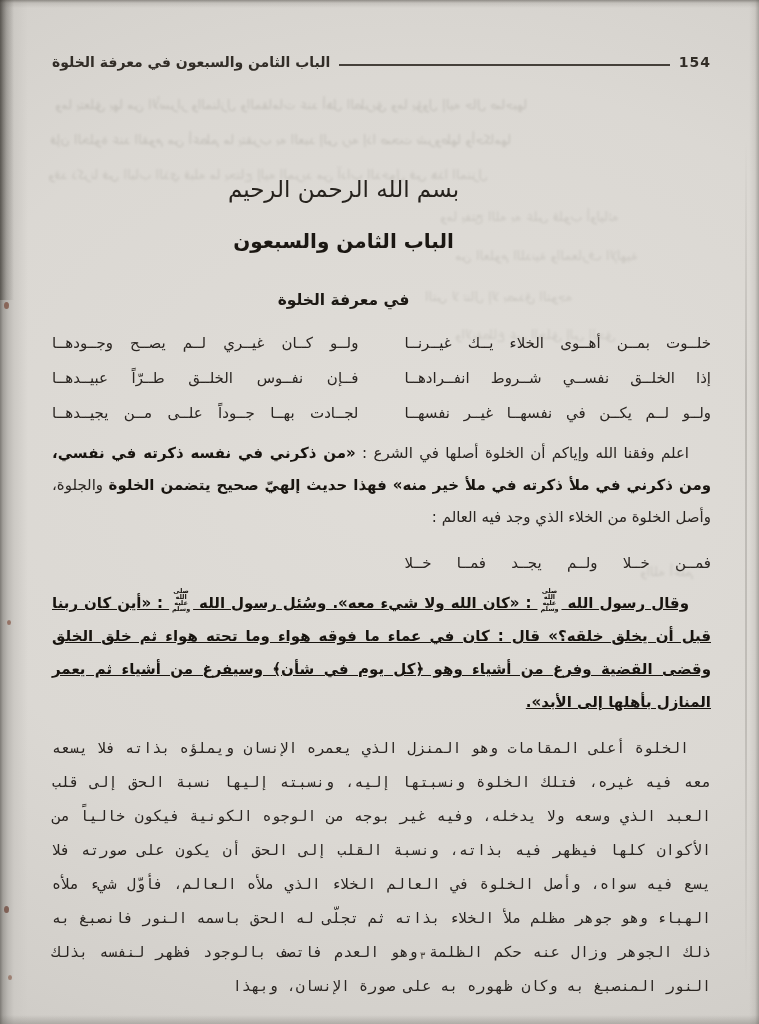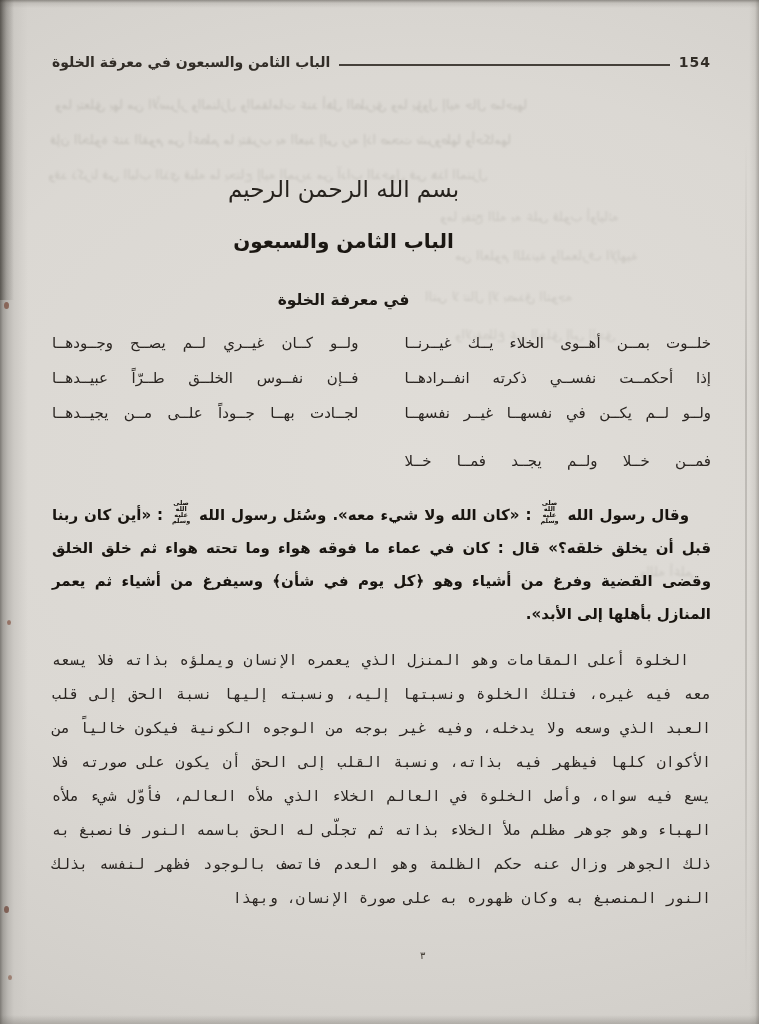"إذا أحكمــت نفســي ذكرته انفــرادهــا" span.hemi { text: أحكمــت نفســي ذكرته -> الخلــق نفســي شــروط }
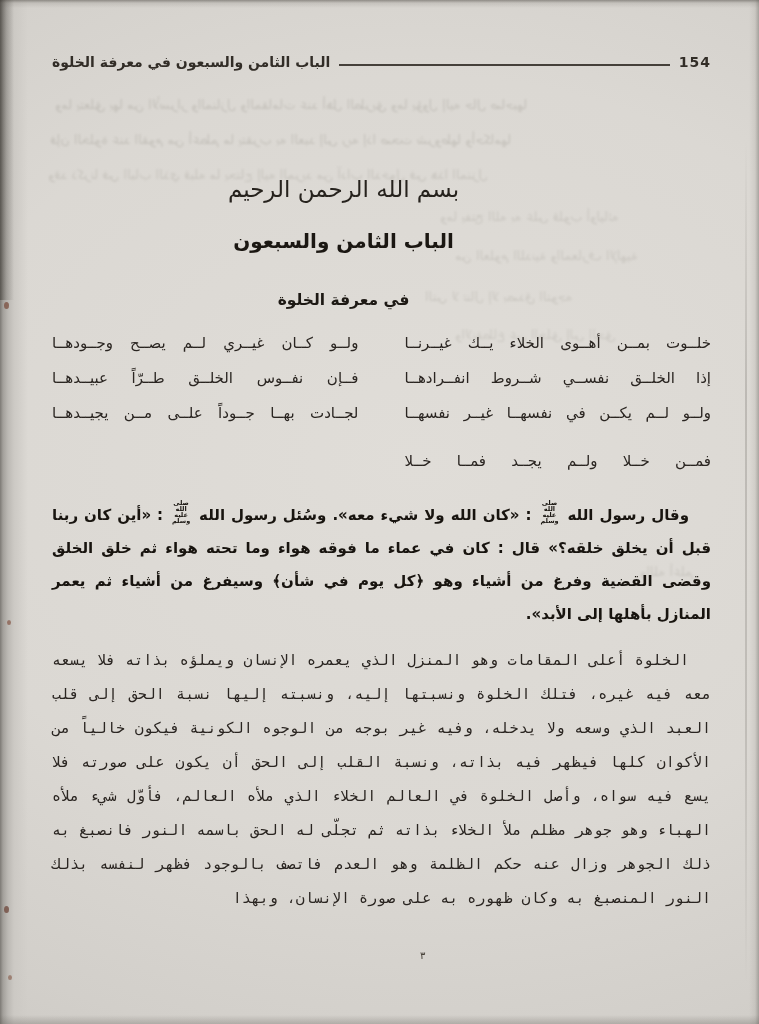"اعلم وفقنا الله وإياكم أن" p.para { html: none -> <p><span>اعلم وفقنا الله وإياكم أن الخلوة أصلها في الشرع : </span><span>«من ذكرني في نفسه ذكرته في نفسي، ومن ذكرني في ملأ ذكرته في ملأ خير منه» فهذا حديث إلهيّ صحيح يتضمن الخلوة</span><span> والجلوة، وأصل الخلوة من الخلاء الذي وجد فيه العالم :</span></p> }
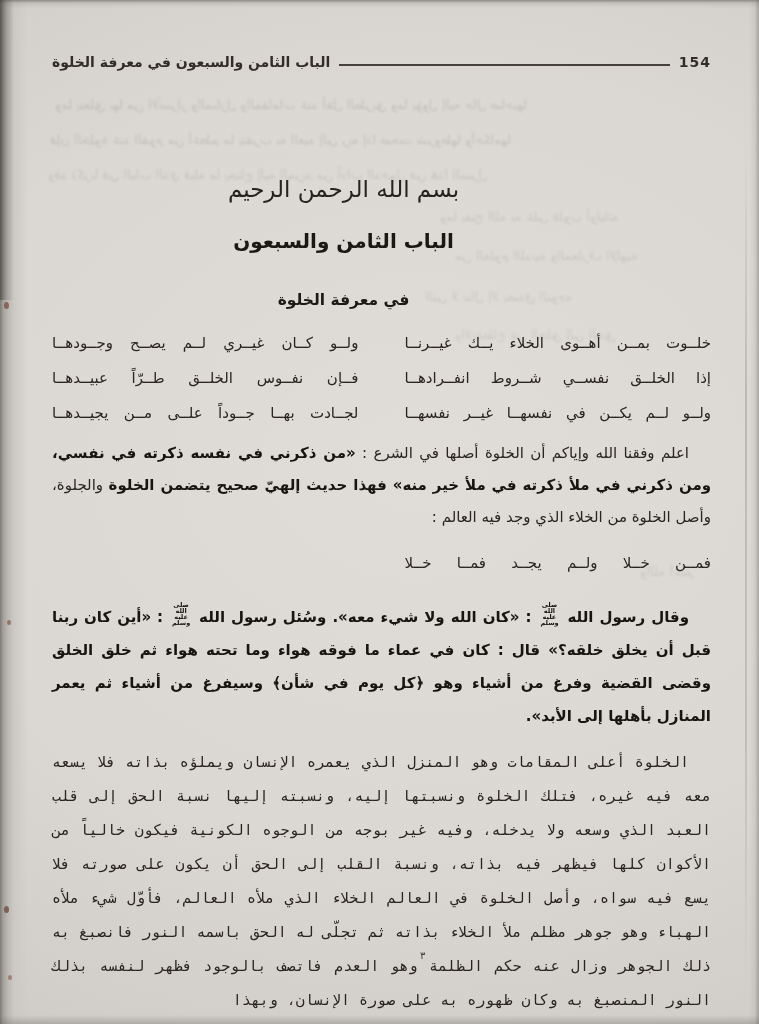"وقال رسول الله صلى الله" .para-2 { margin-top: 20px -> 6px; text-decoration: none -> underline }
